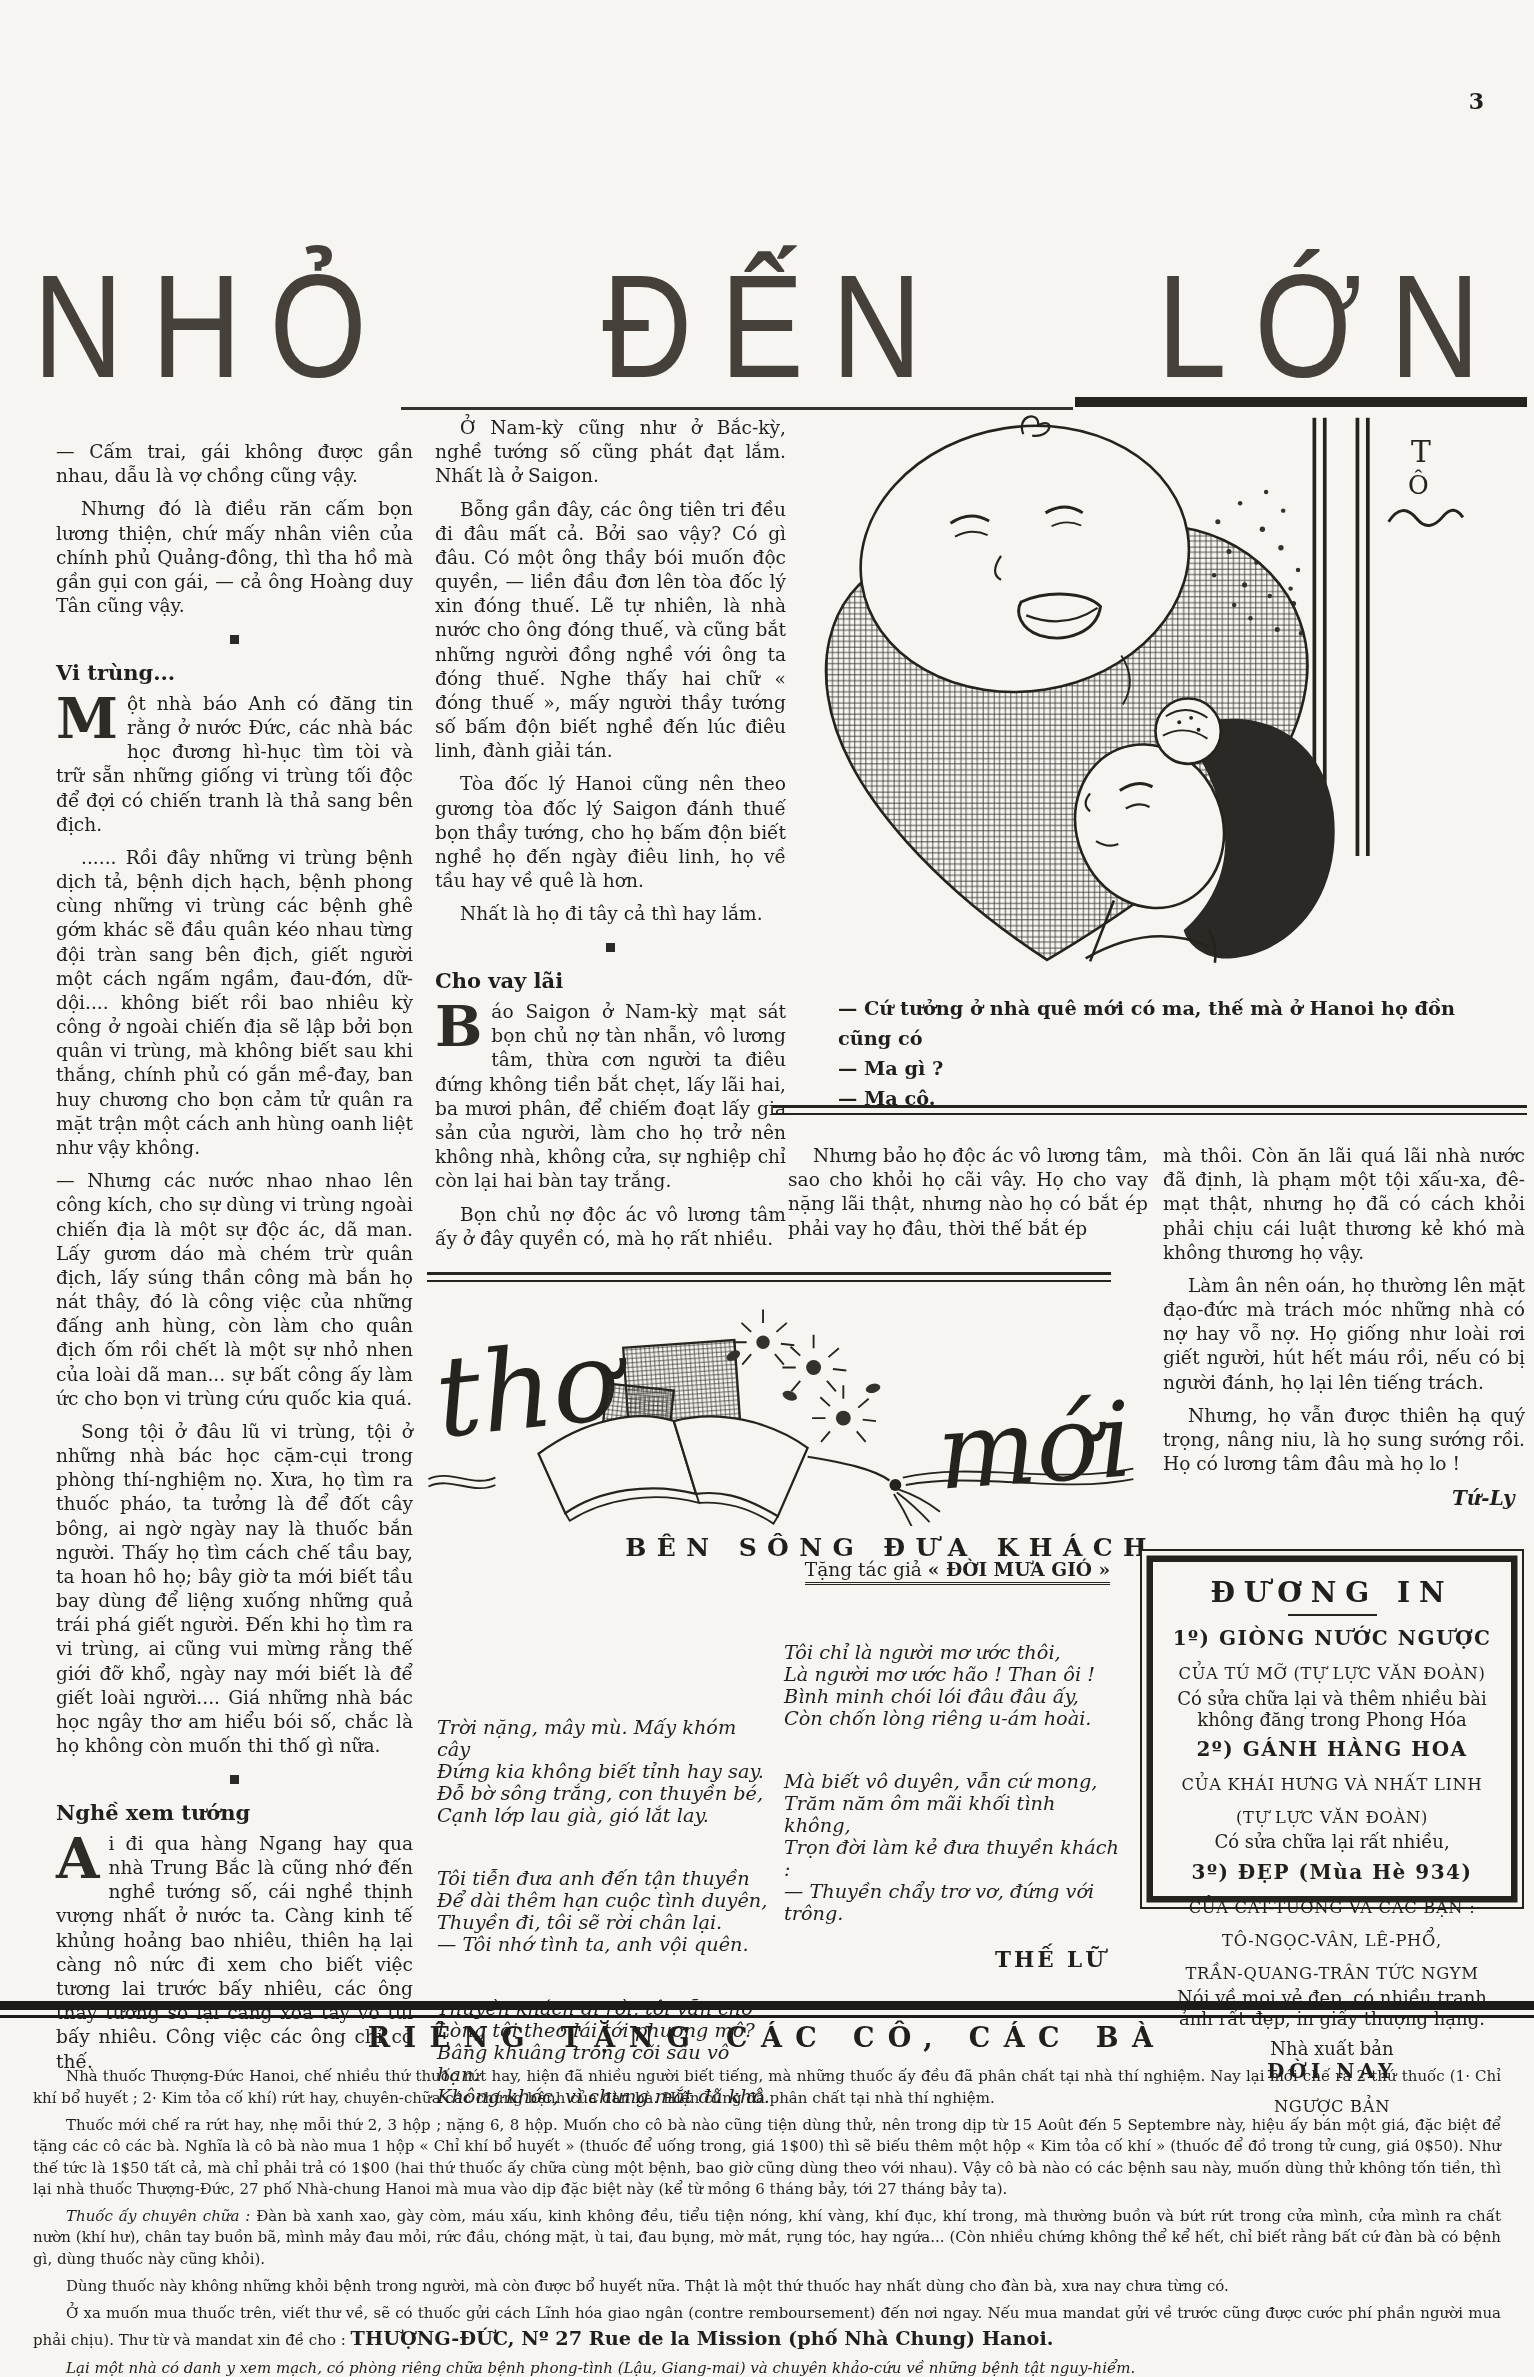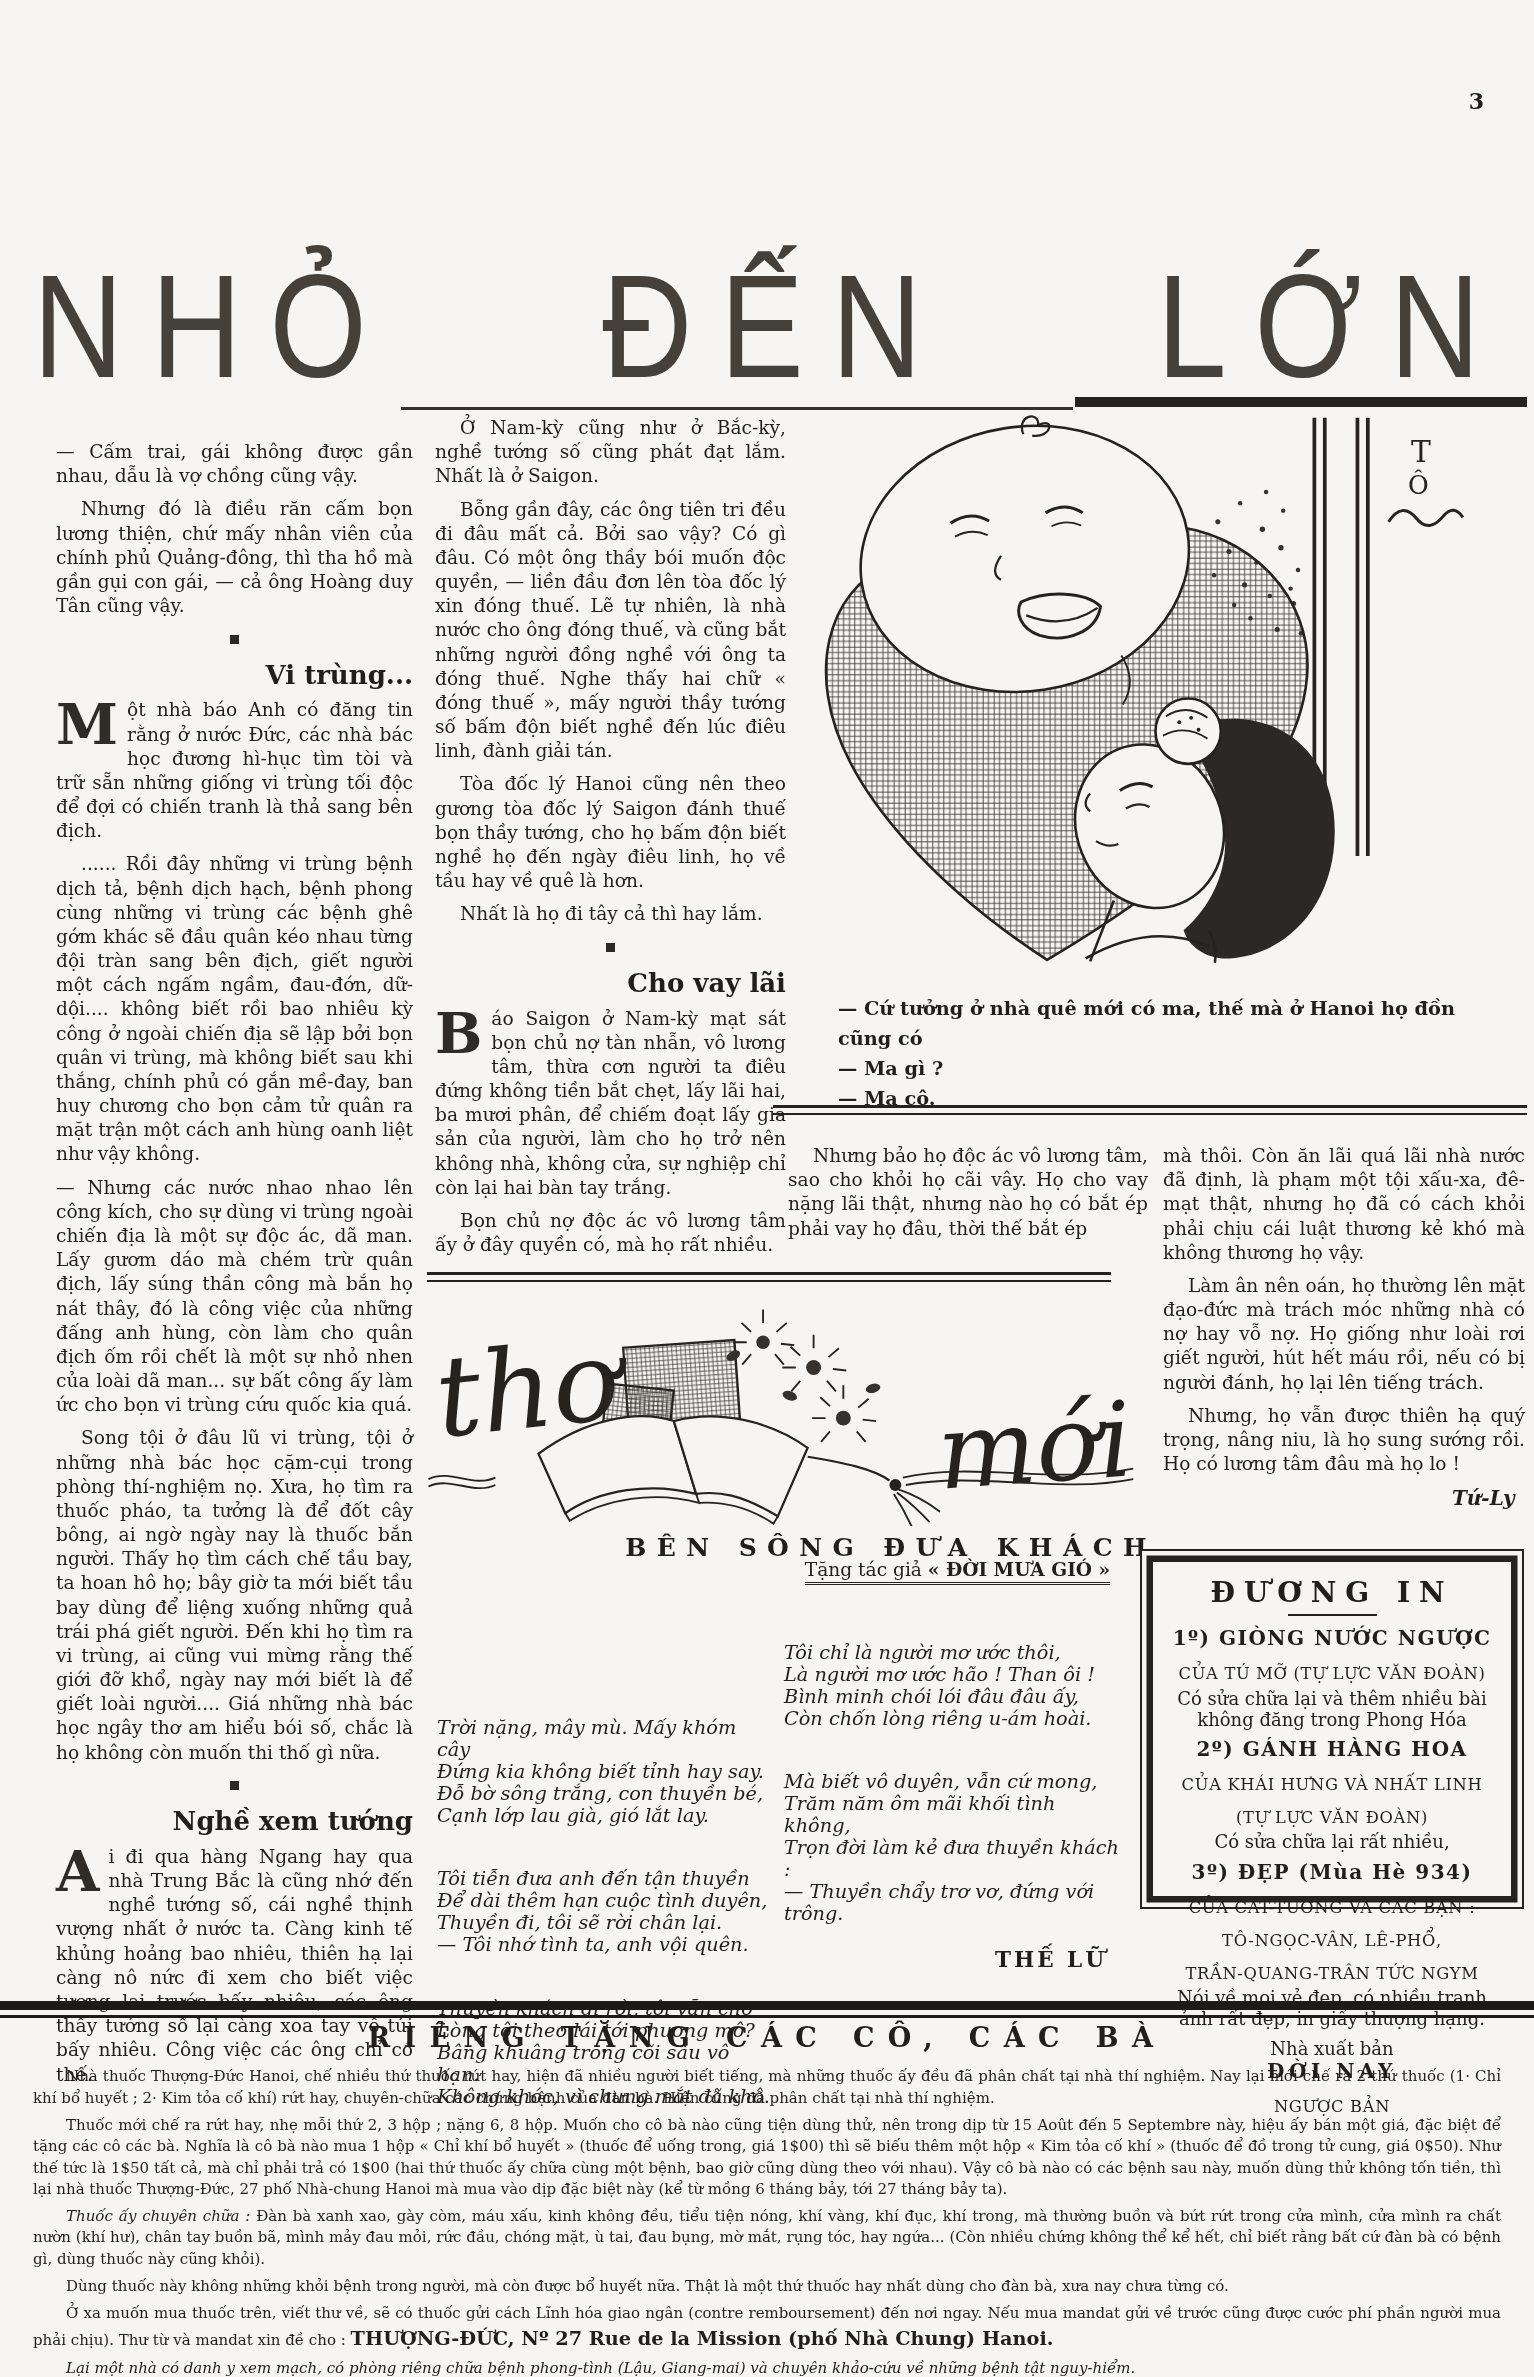"Vi trùng..." .sec-head { font-size: 26px -> 21px; text-align: right -> left }
